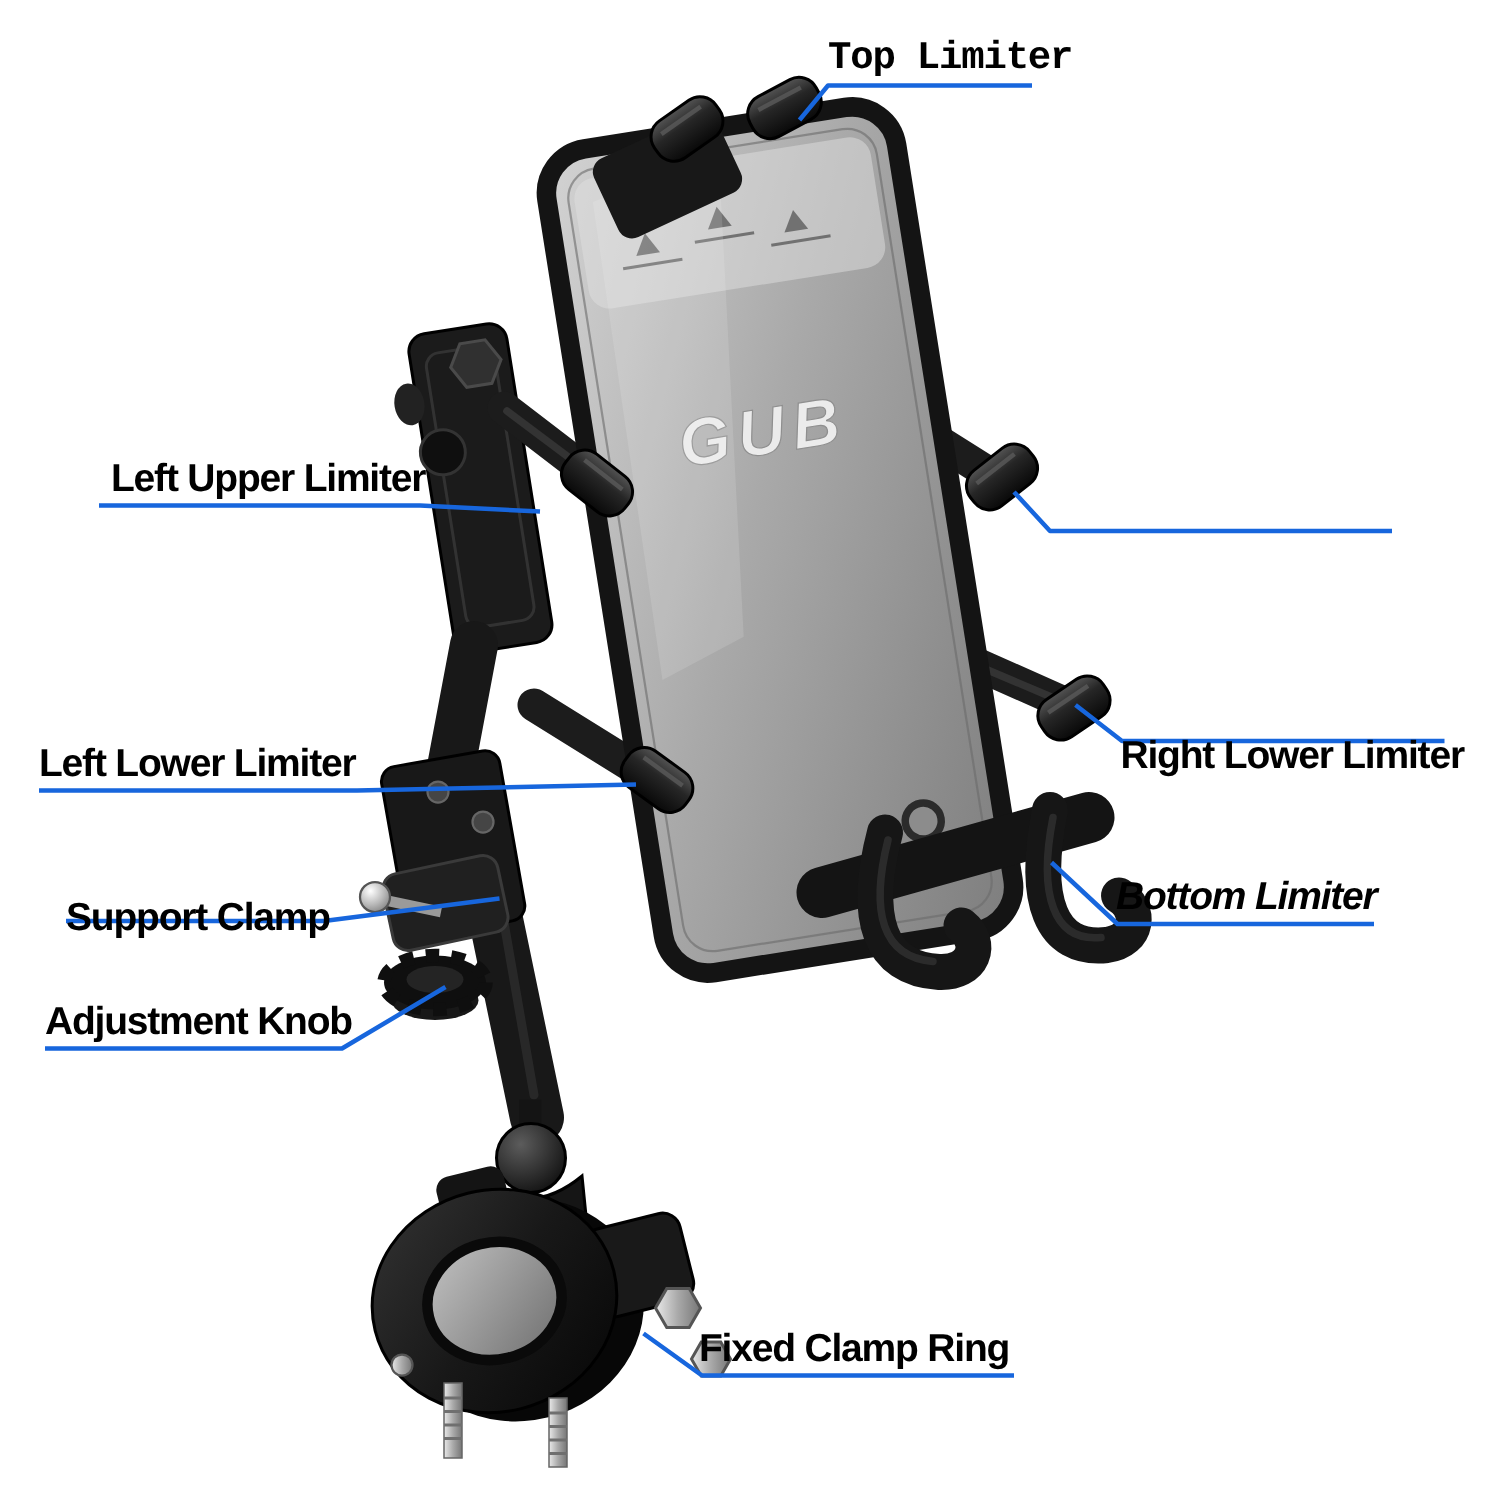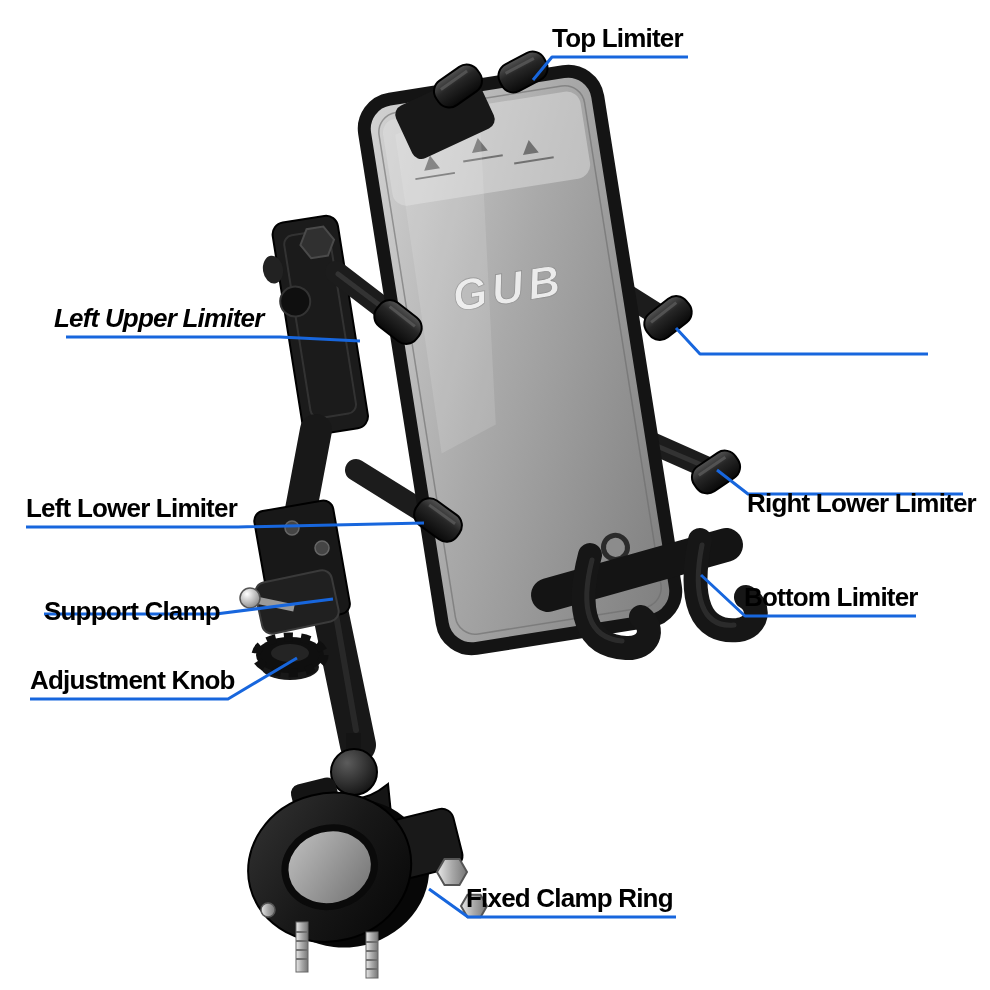"Top Limiter" div.part-label { font-family: none -> Liberation Mono, monospace }
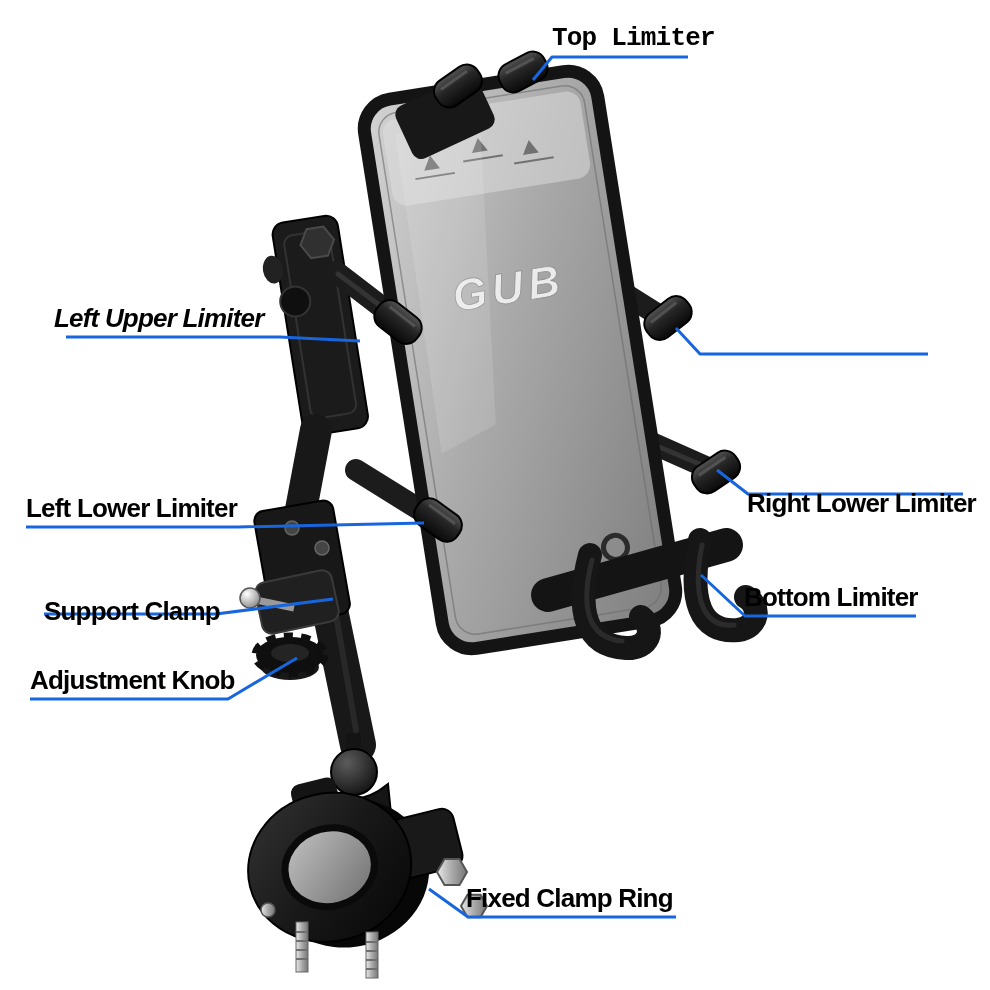"Left Upper Limiter" div.part-label { font-style: italic -> none; left: 54px -> 74px }
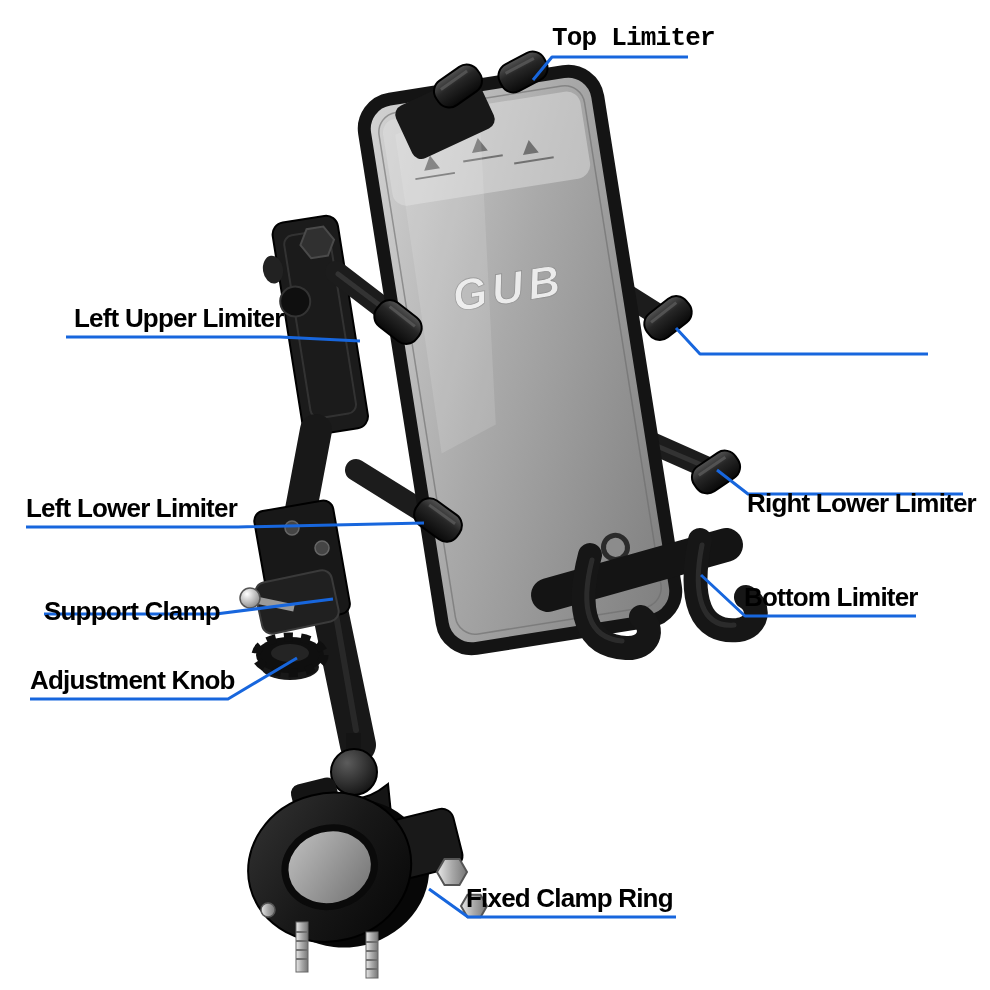"Bottom Limiter" div.part-label { font-style: none -> italic }
